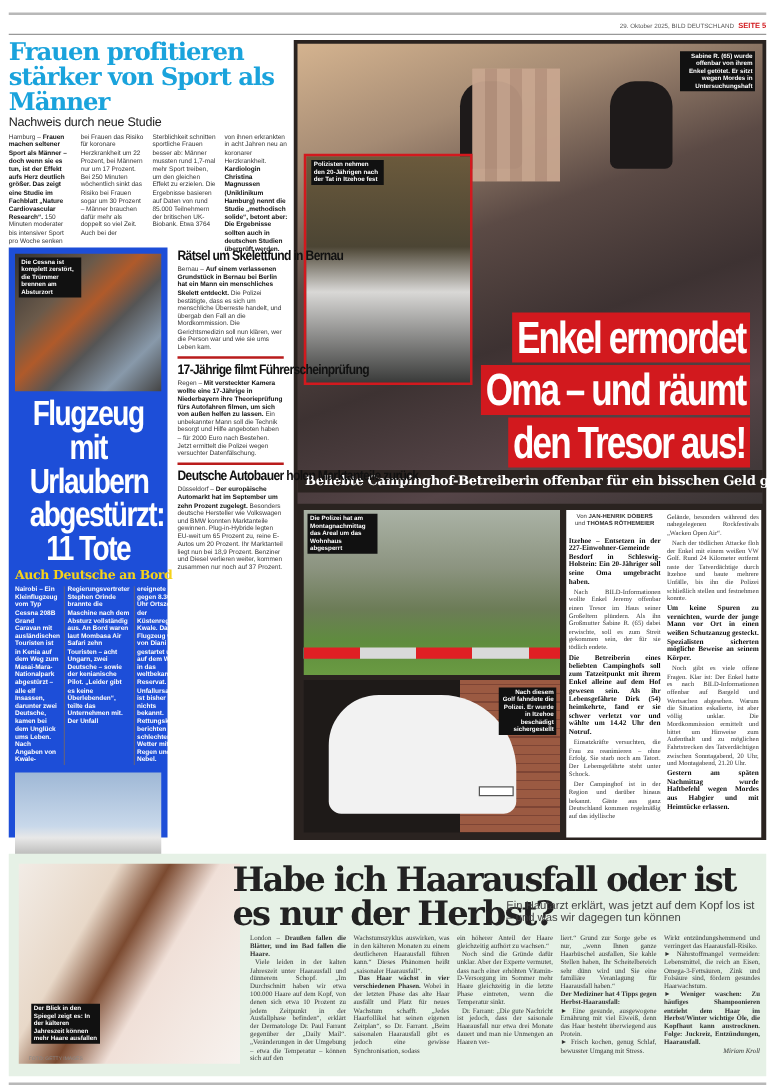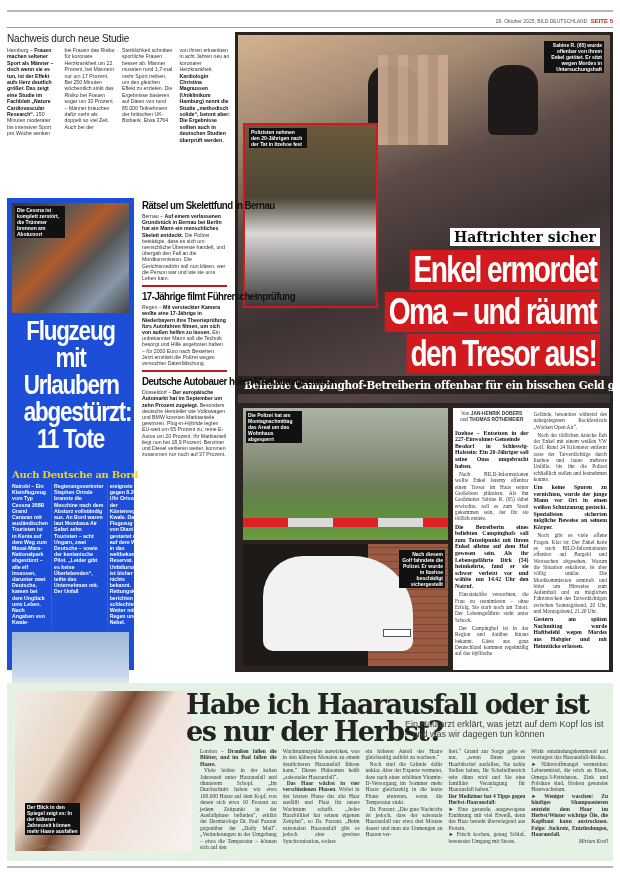"Frauen profitieren stärker von Sport" h1 { html: none -> <h1>Frauen profitieren stärker von Sport als Männer</h1> }
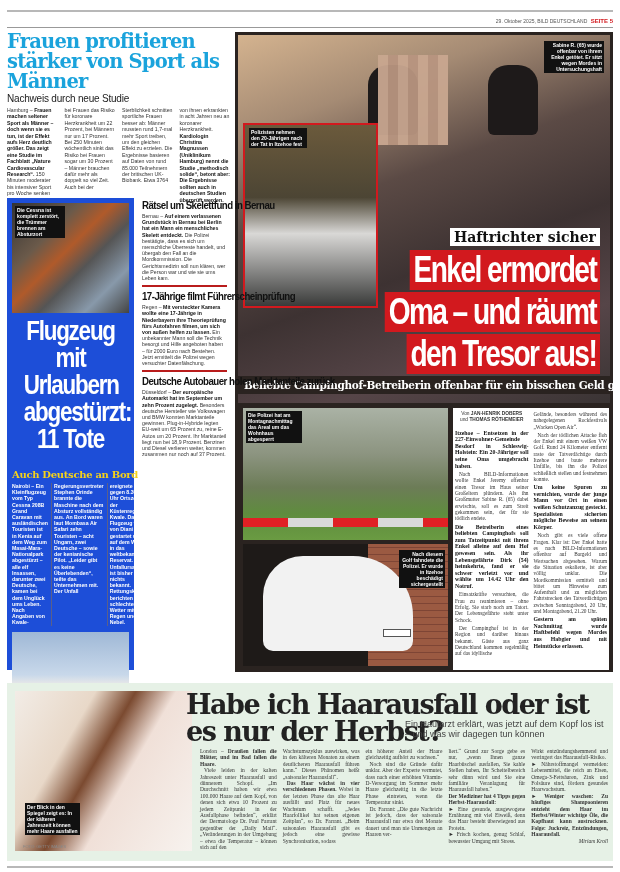"Haftrichter sicher" div.overline { html: <div>Haftrichter sicher</div> -> none }
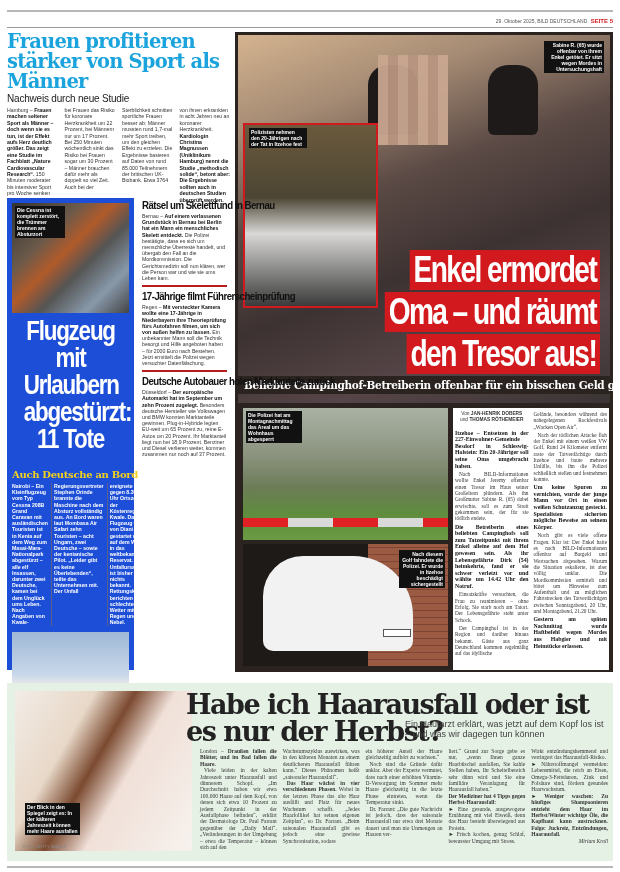"Auch Deutsche an Bord" .plane h3 { margin-top: 17px -> 3px }
